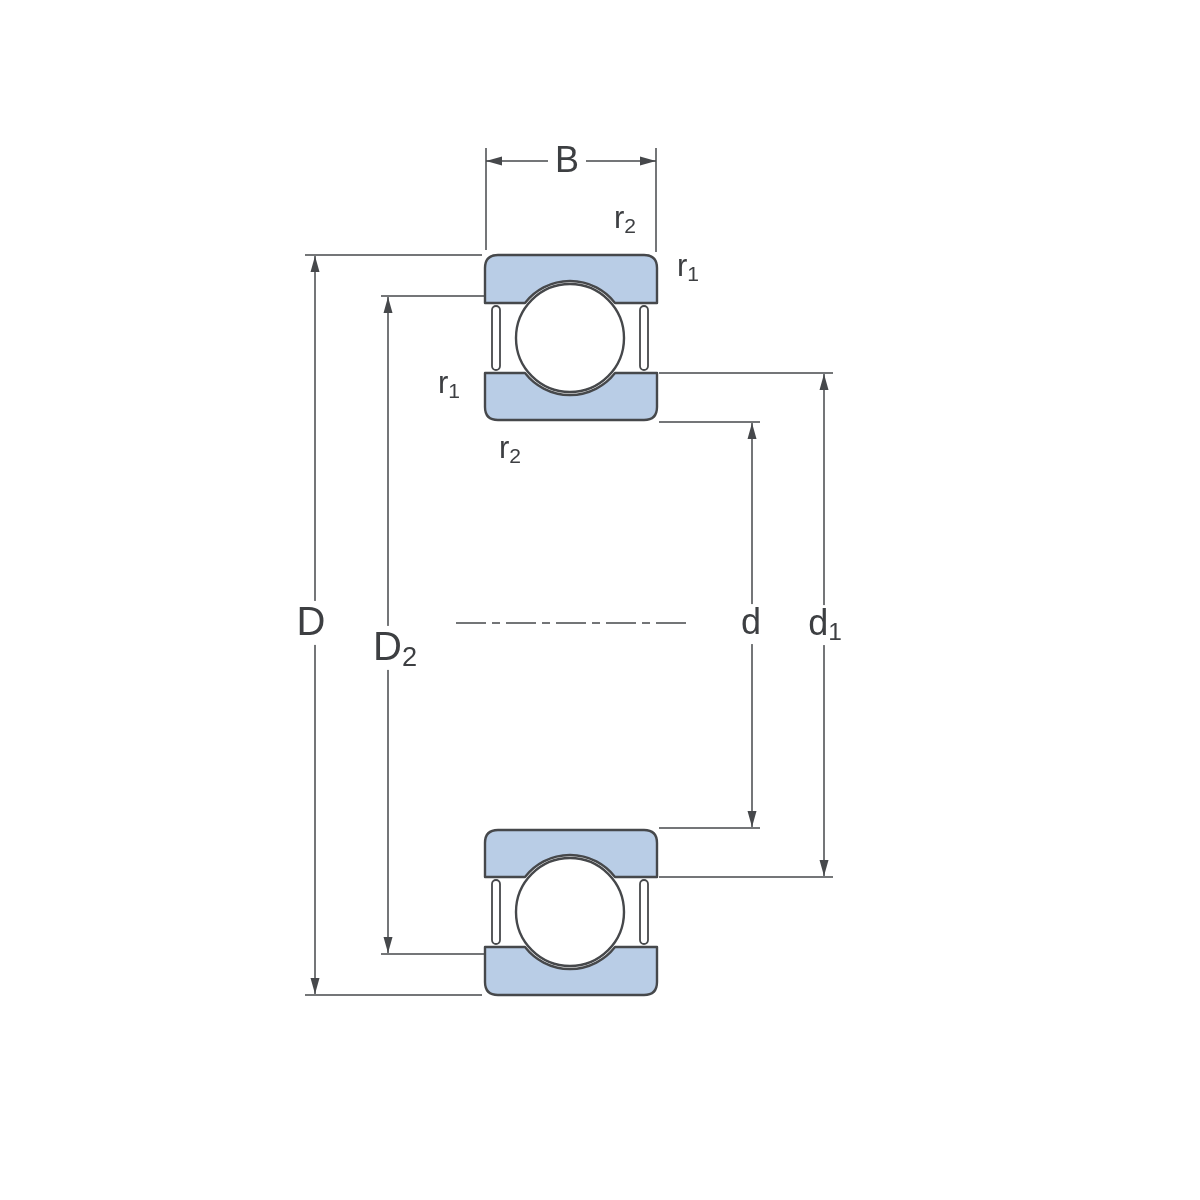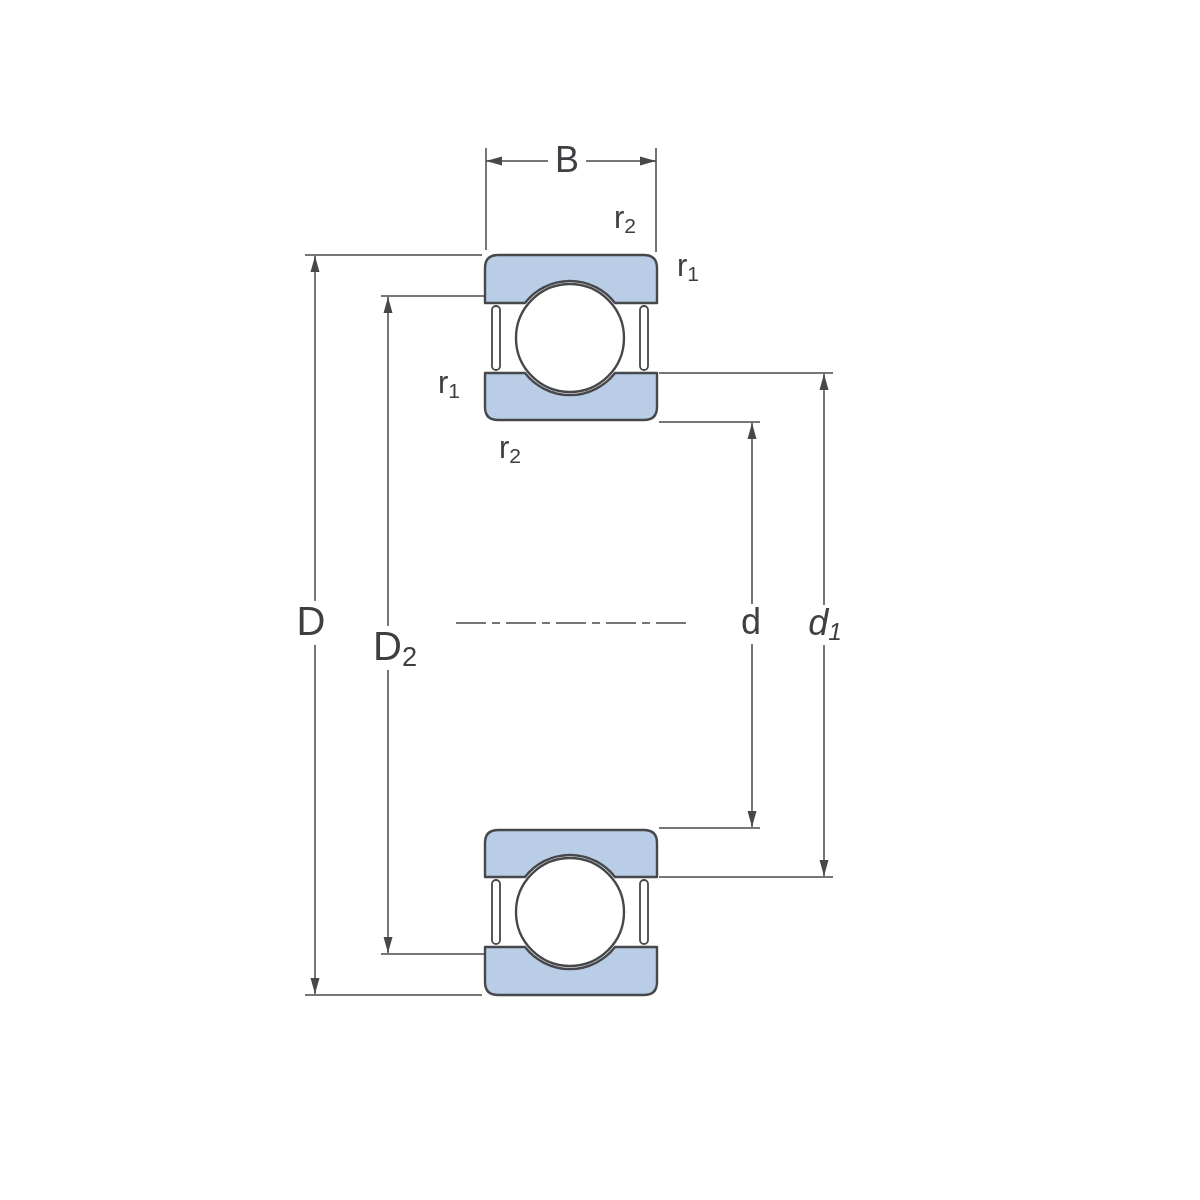"d1" div.label { font-style: italic -> none }
